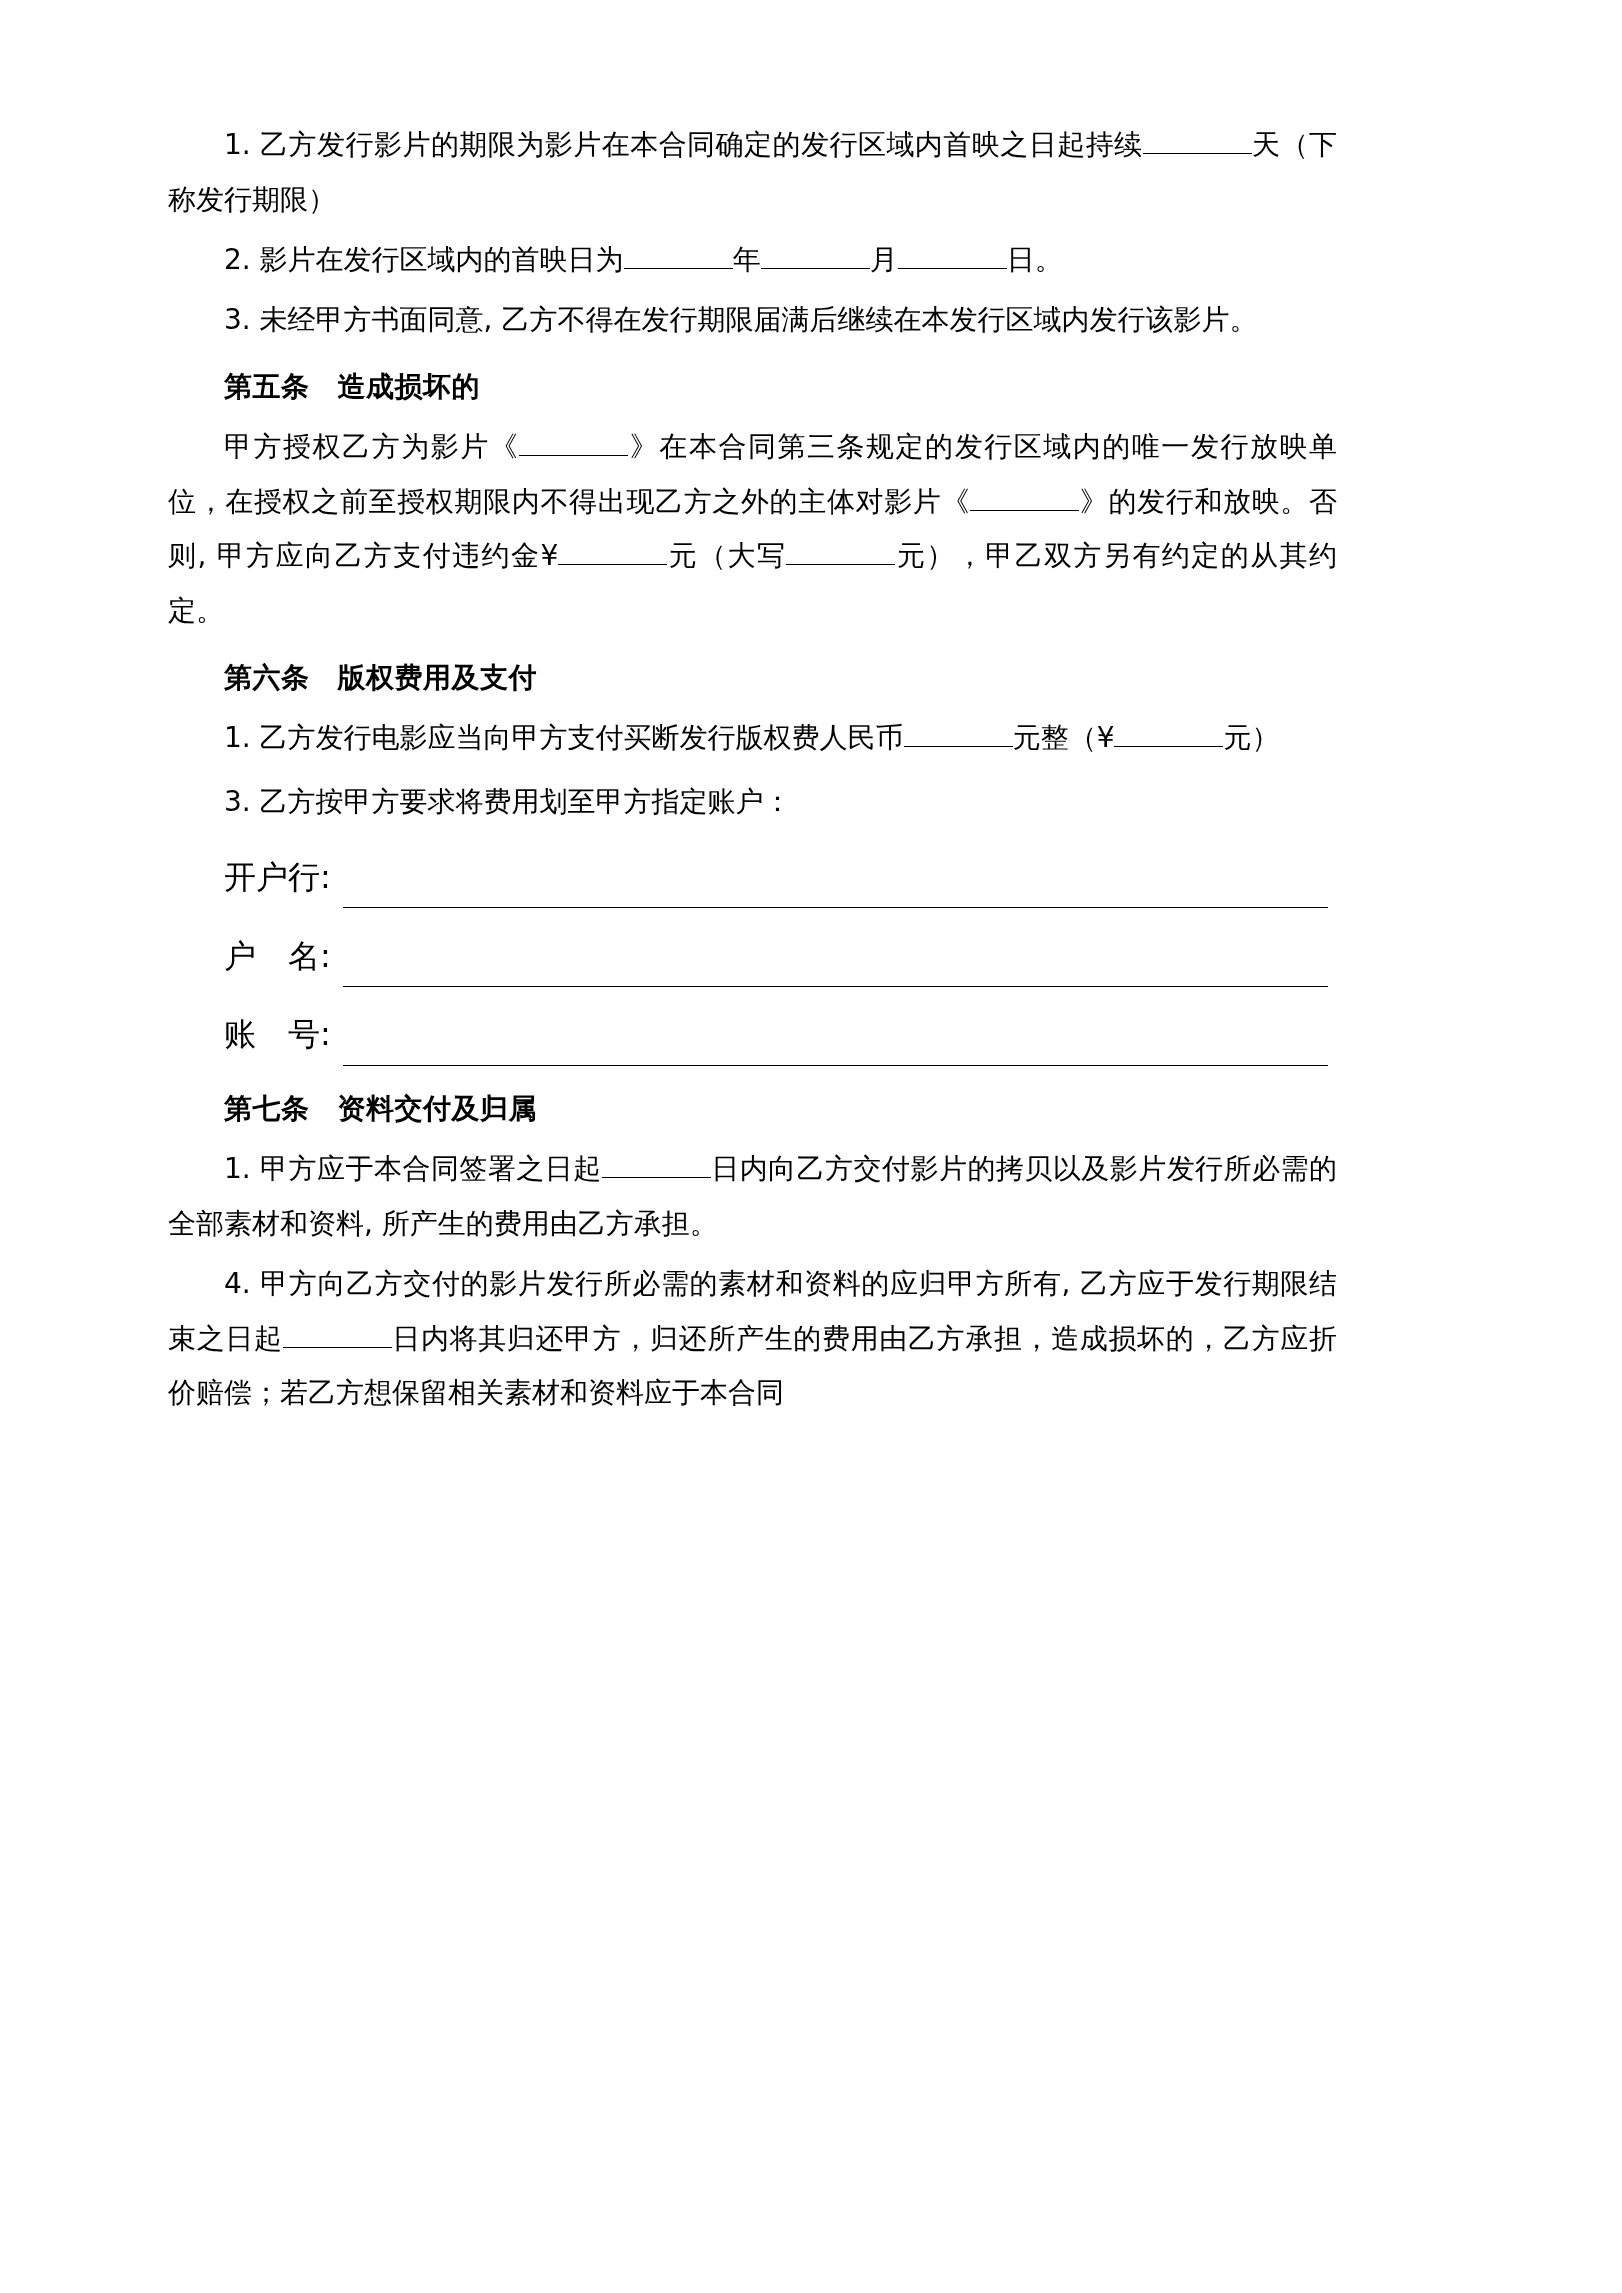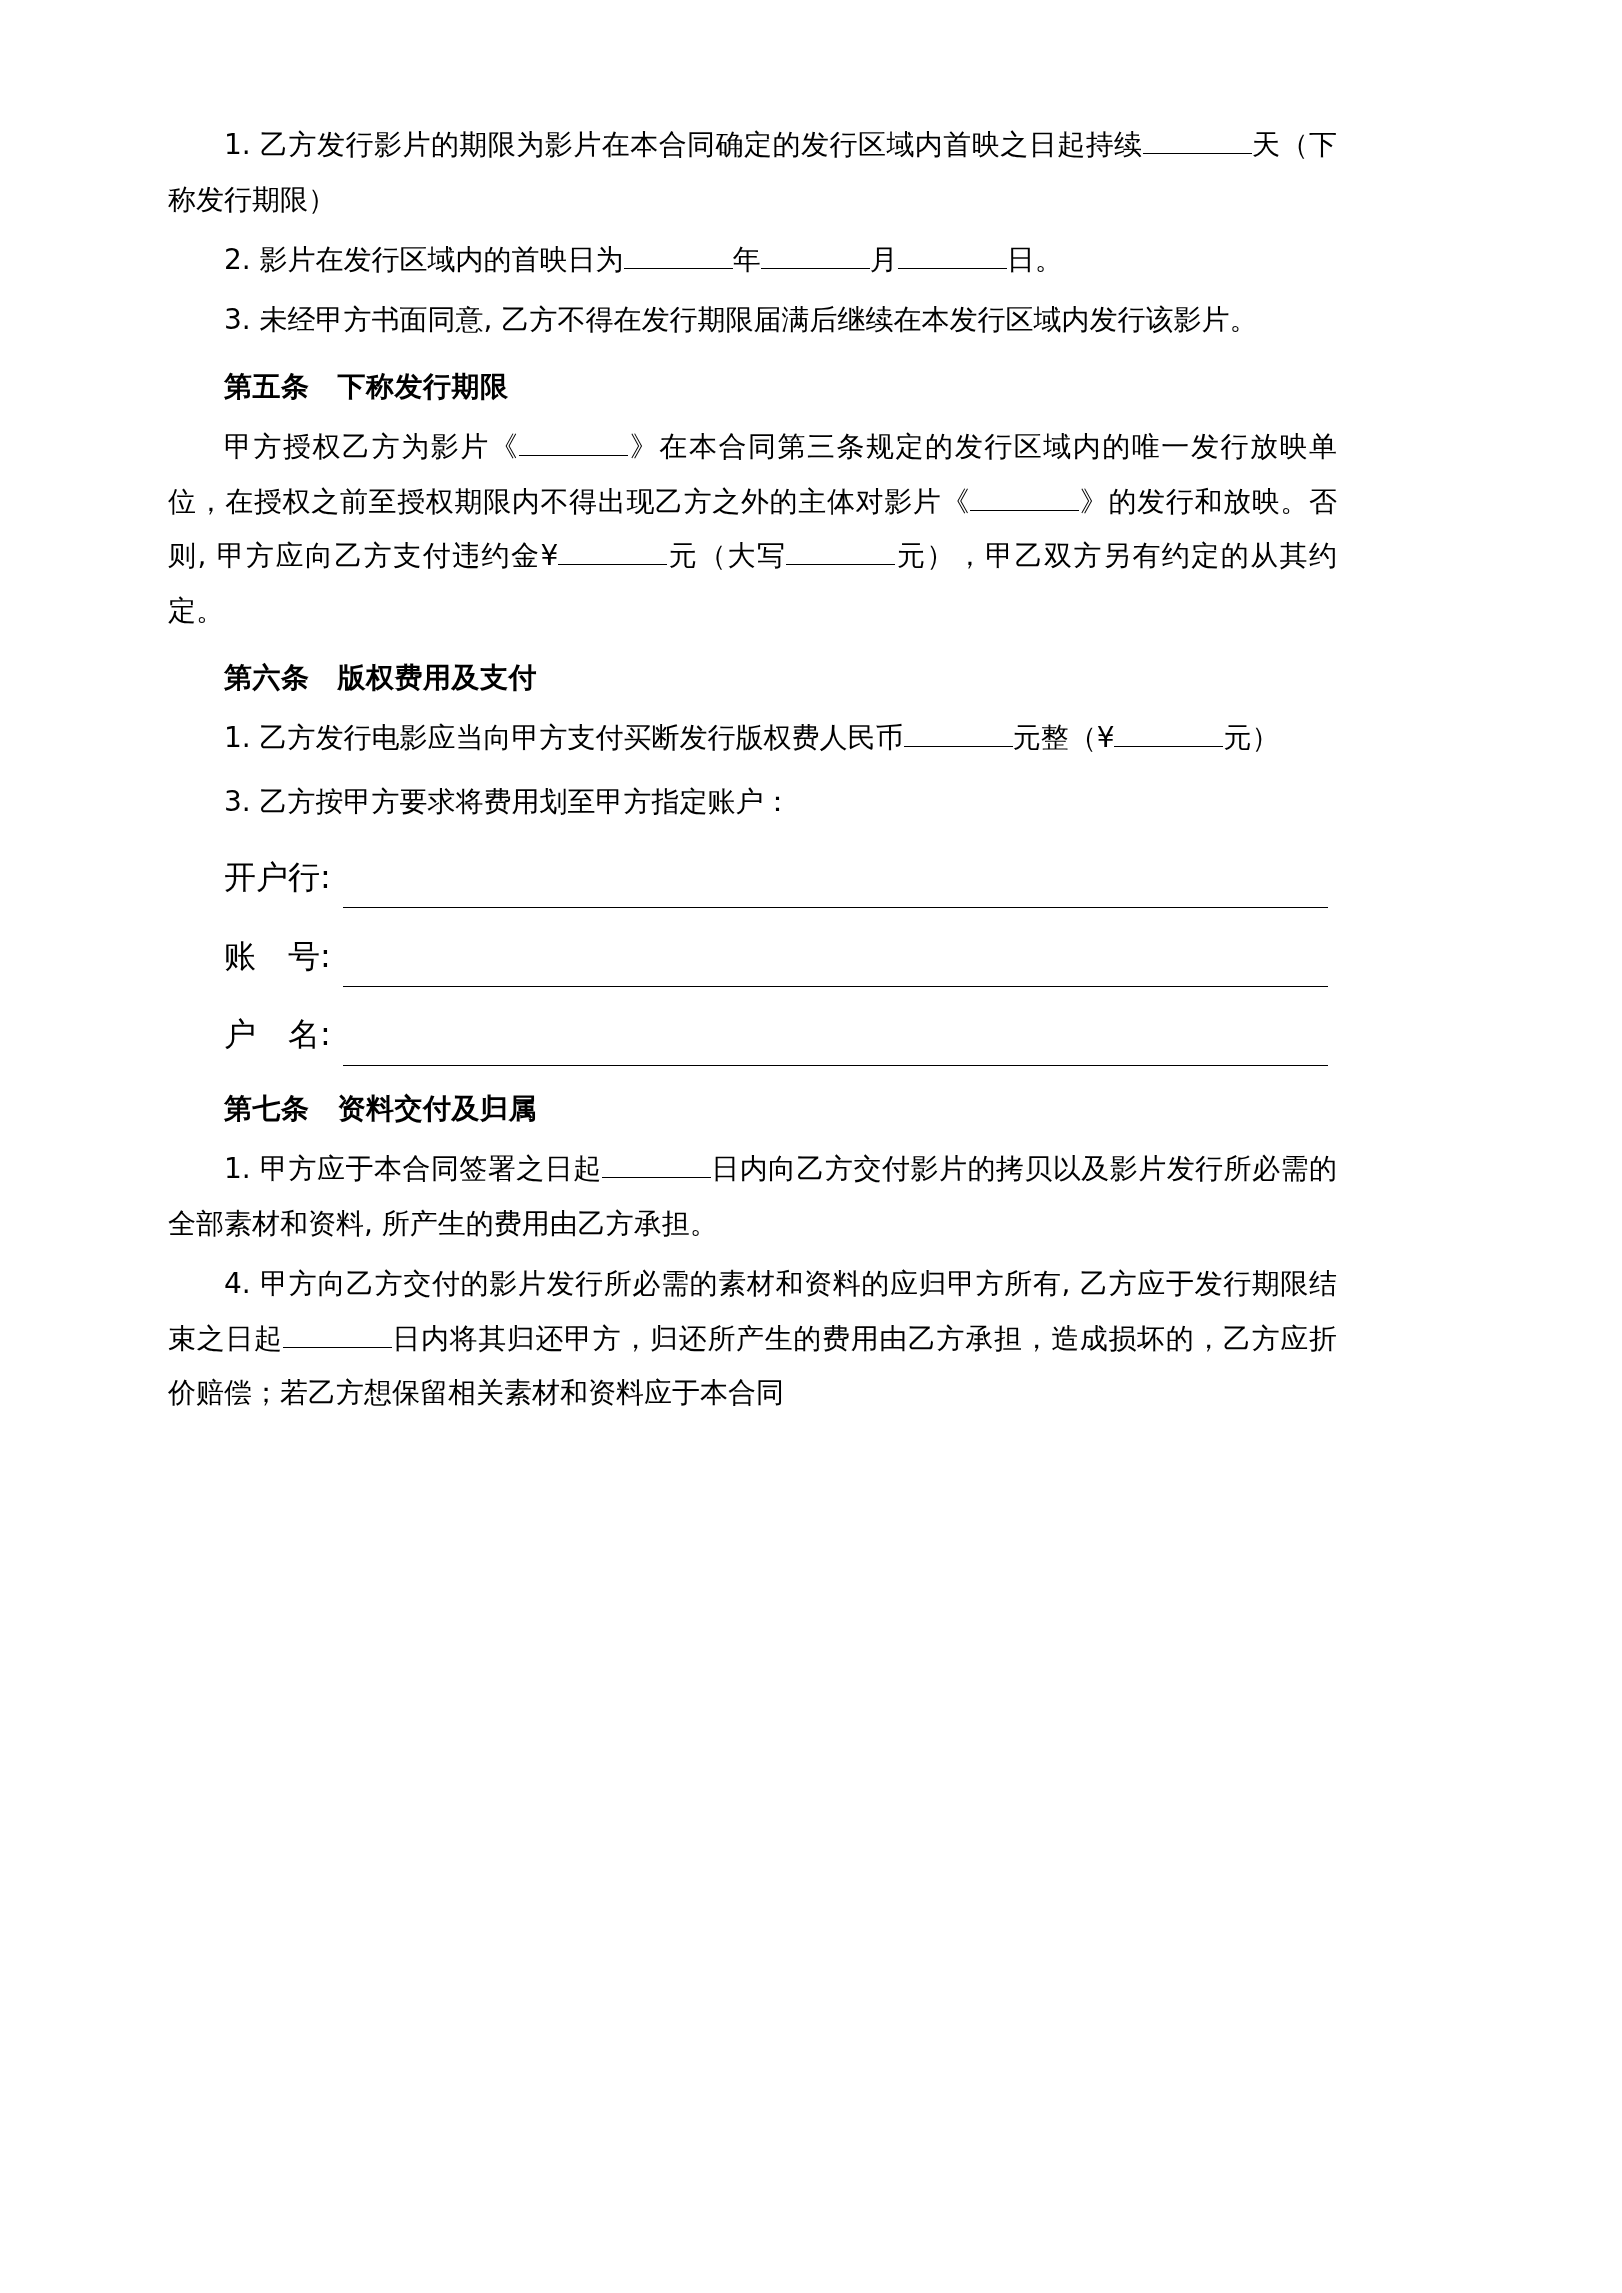"下称发行期限" span { text: 下称发行期限 -> 造成损坏的 }
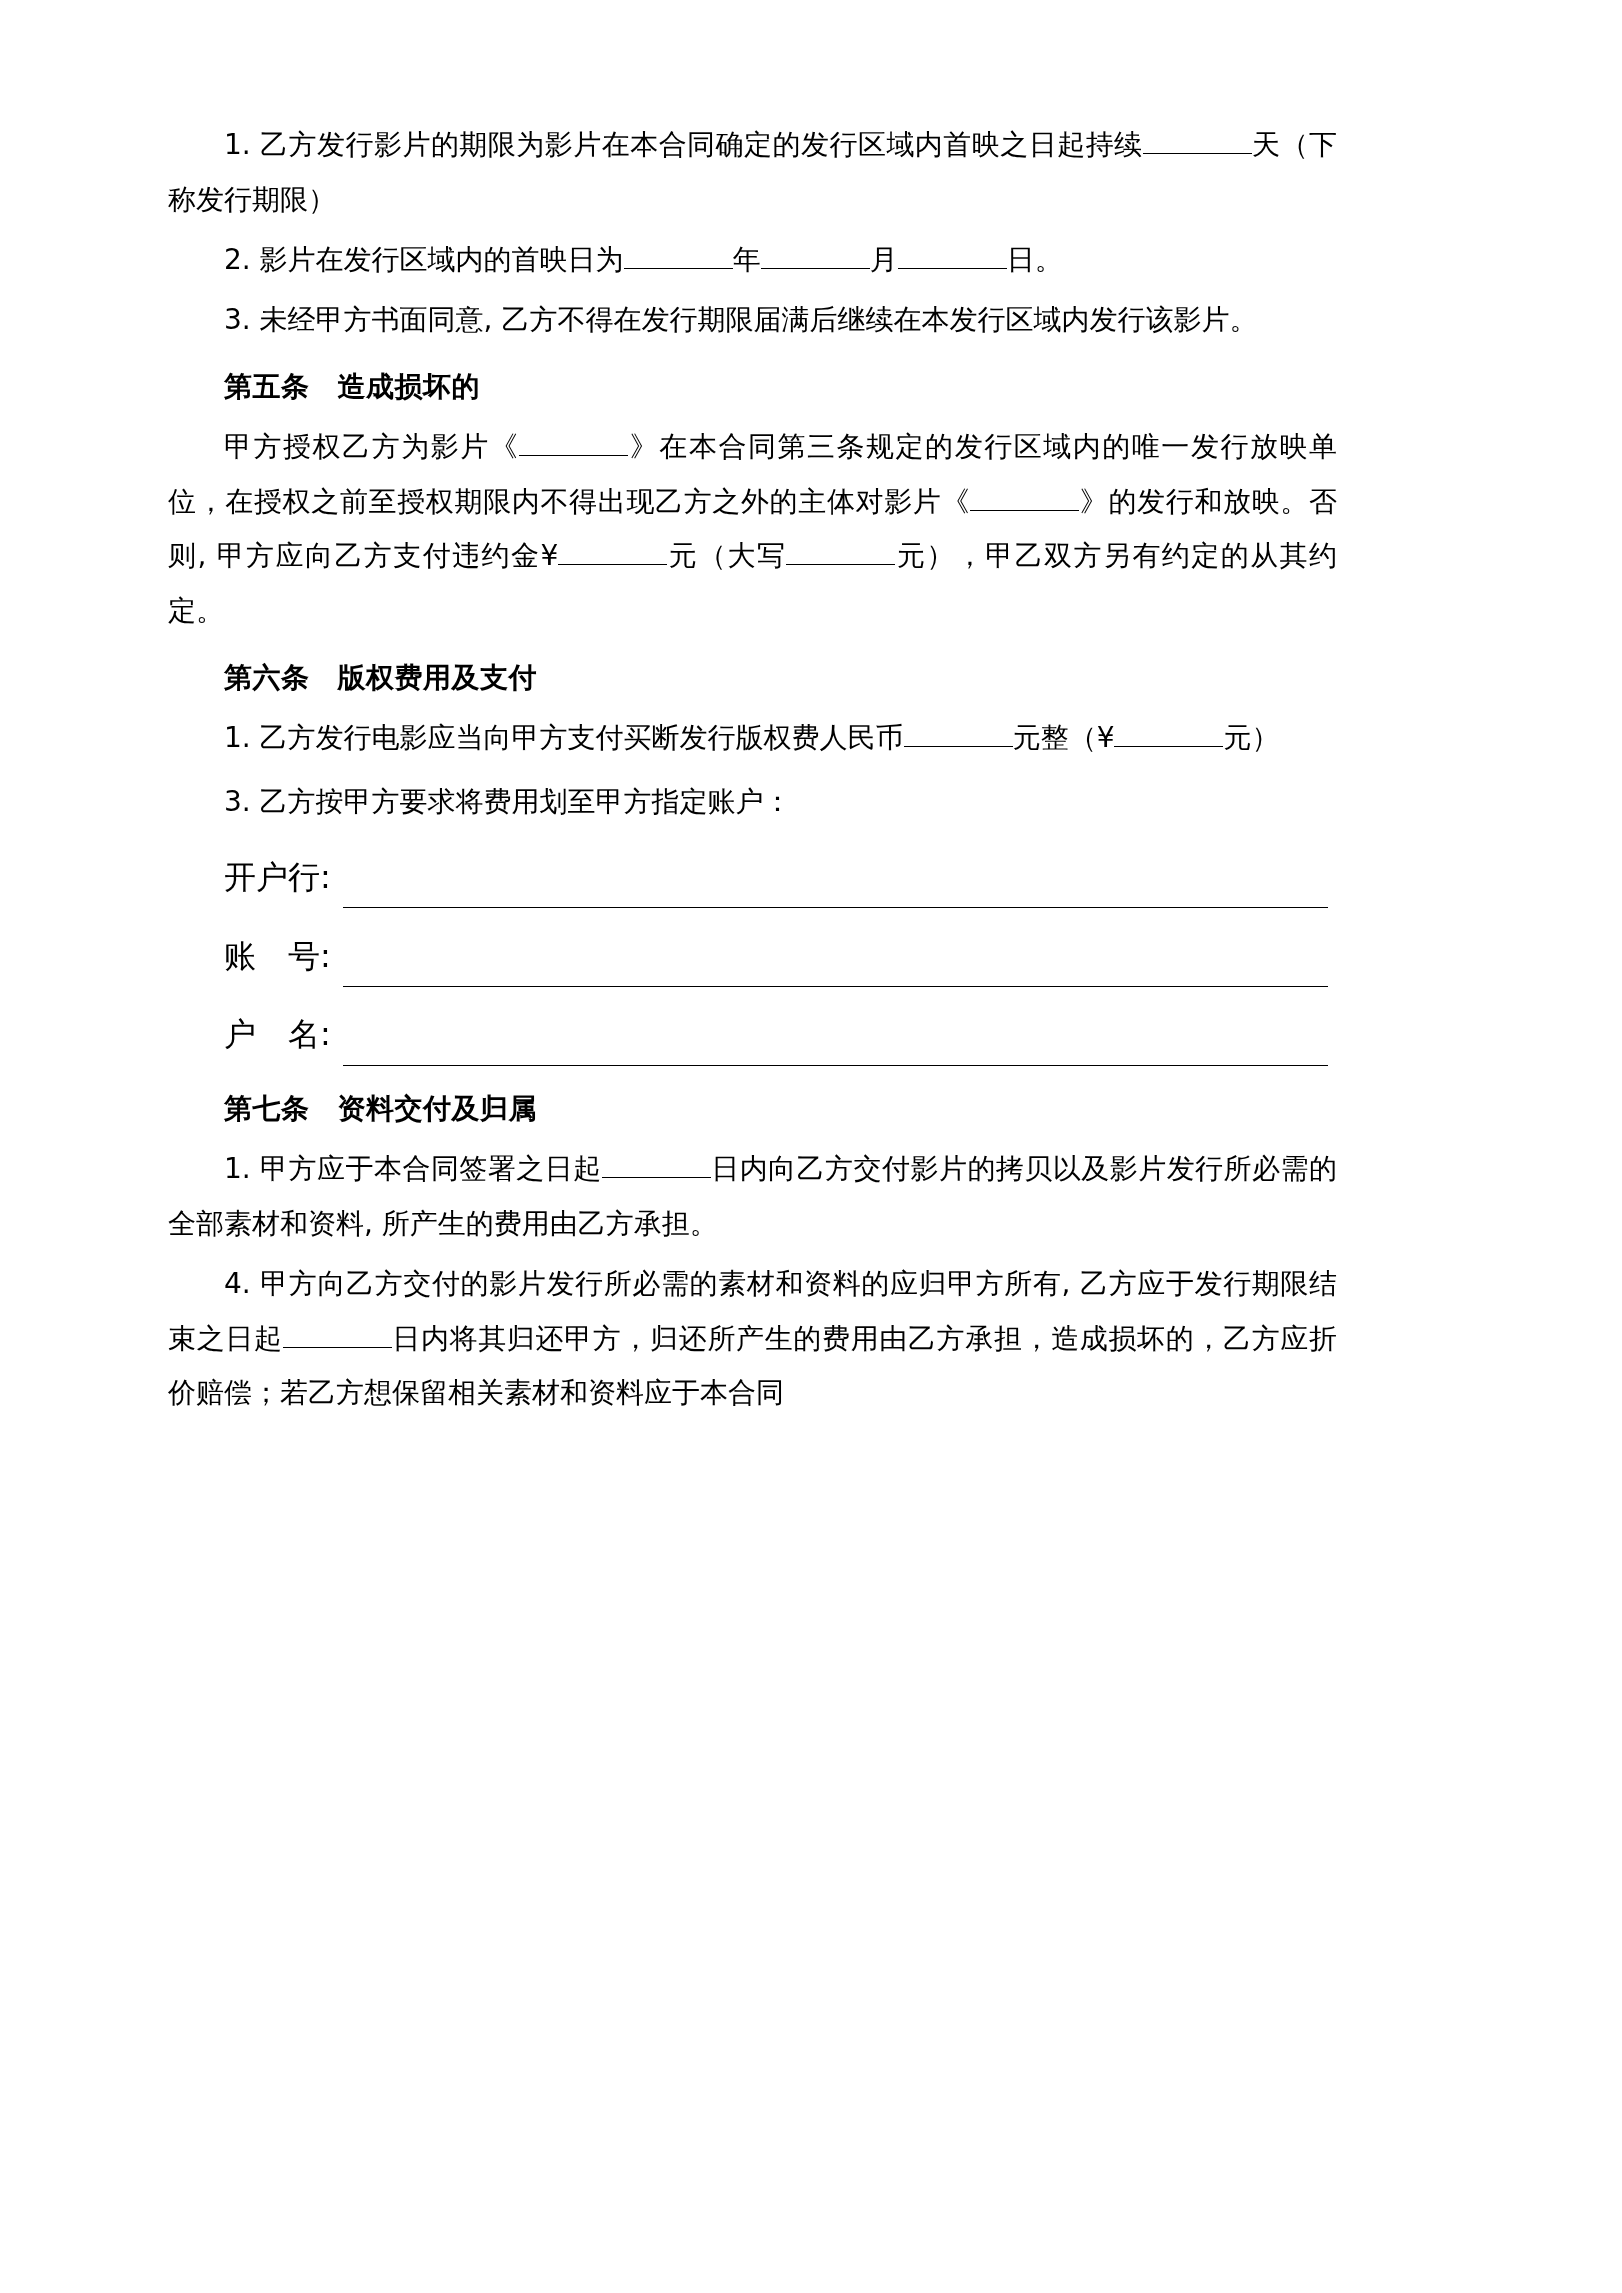"账 号:" div.bank-row { order: before "户 名:" -> after "户 名:" }
